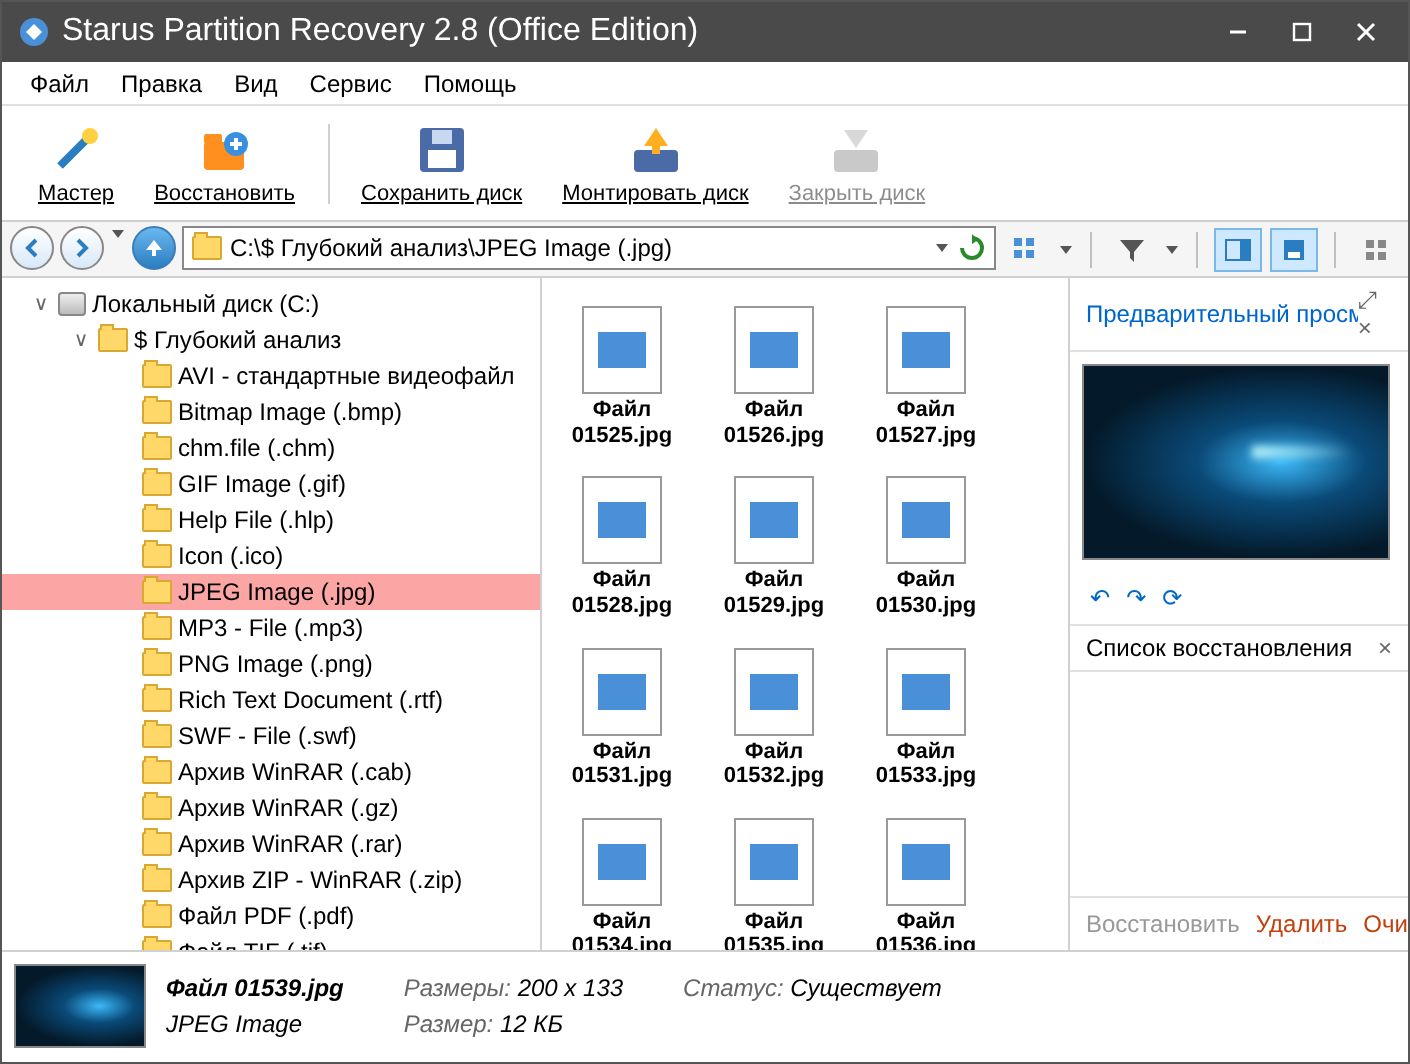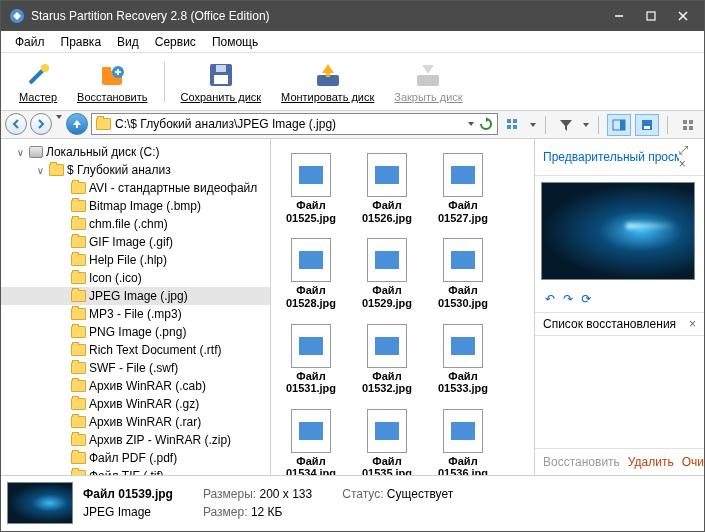"Starus Partition Recovery 2.8 (Office" .titlebar-text { font-size: 12px -> 16px }
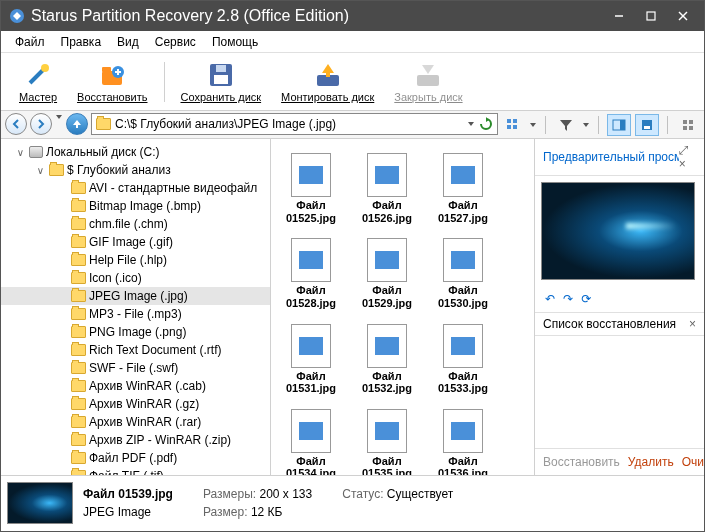"JPEG Image (.jpg)" .tree-row.selected { background: #e5e5e5 -> #fca5a5 }
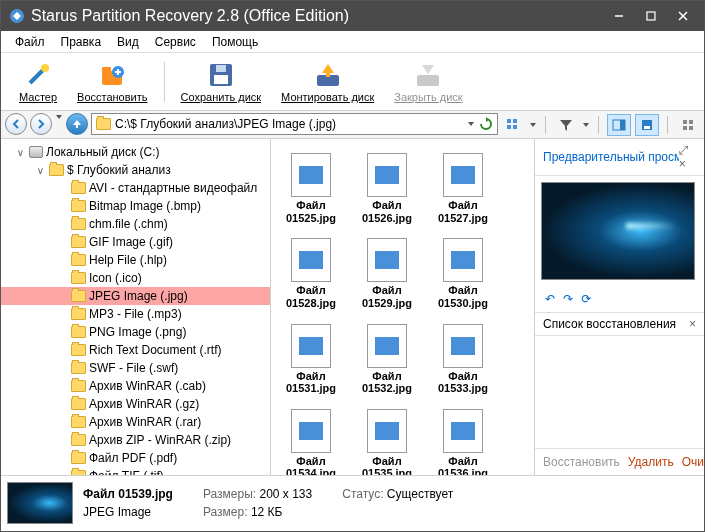"Файл 01539.jpg" .status-info { font-style: none -> italic }
